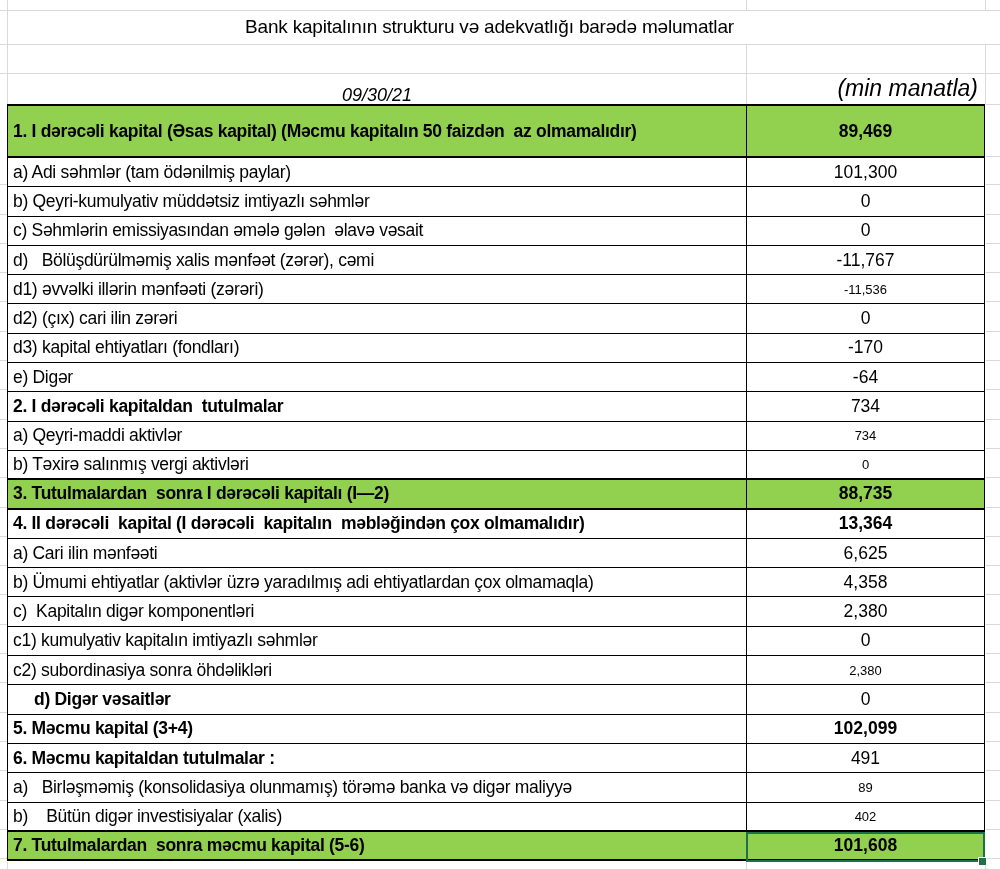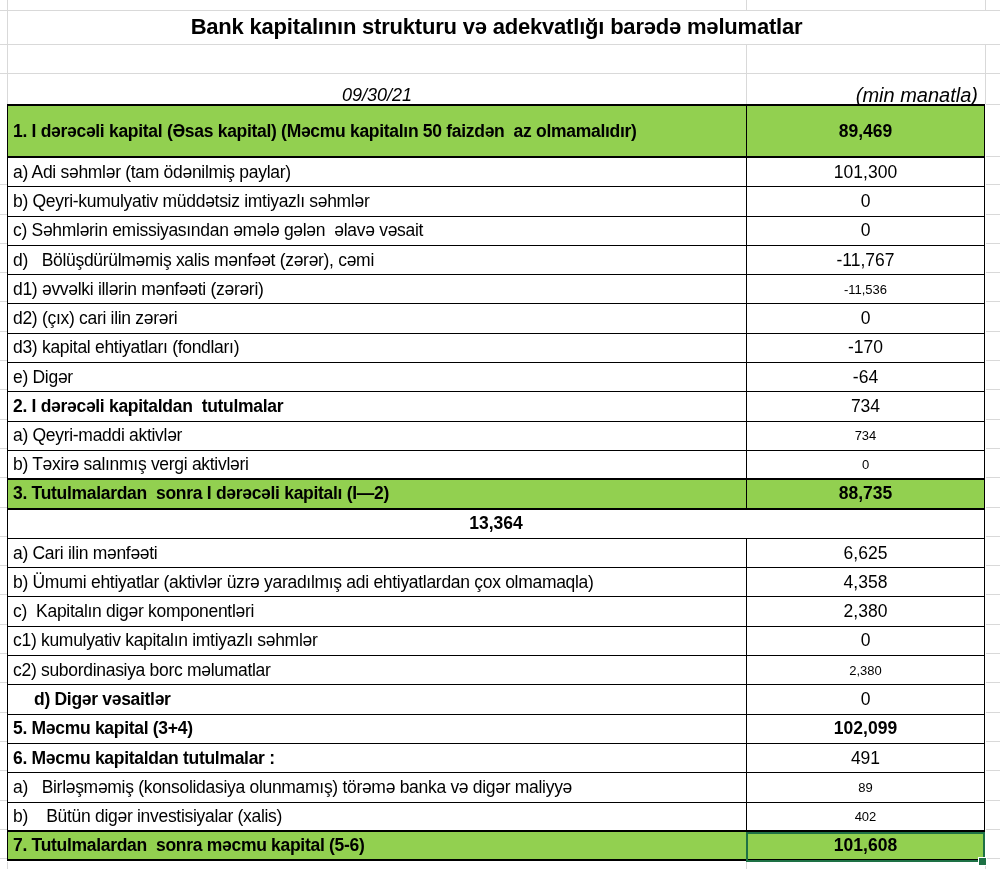"Bank kapitalının strukturu və" .title-cell { font-size: 22px -> 19px; font-weight: 700 -> 400; left: 8px -> 1px }
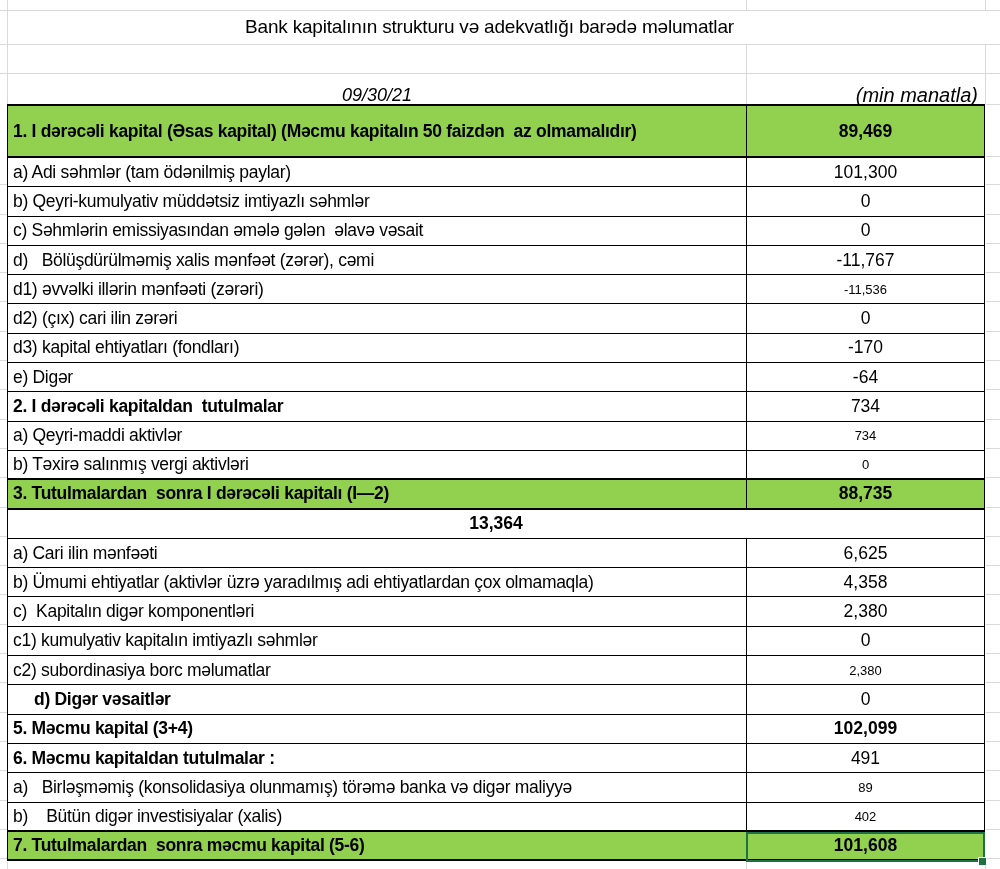"(min manatla)" .unit-cell { font-size: 20px -> 23px; top: 80px -> 73px }
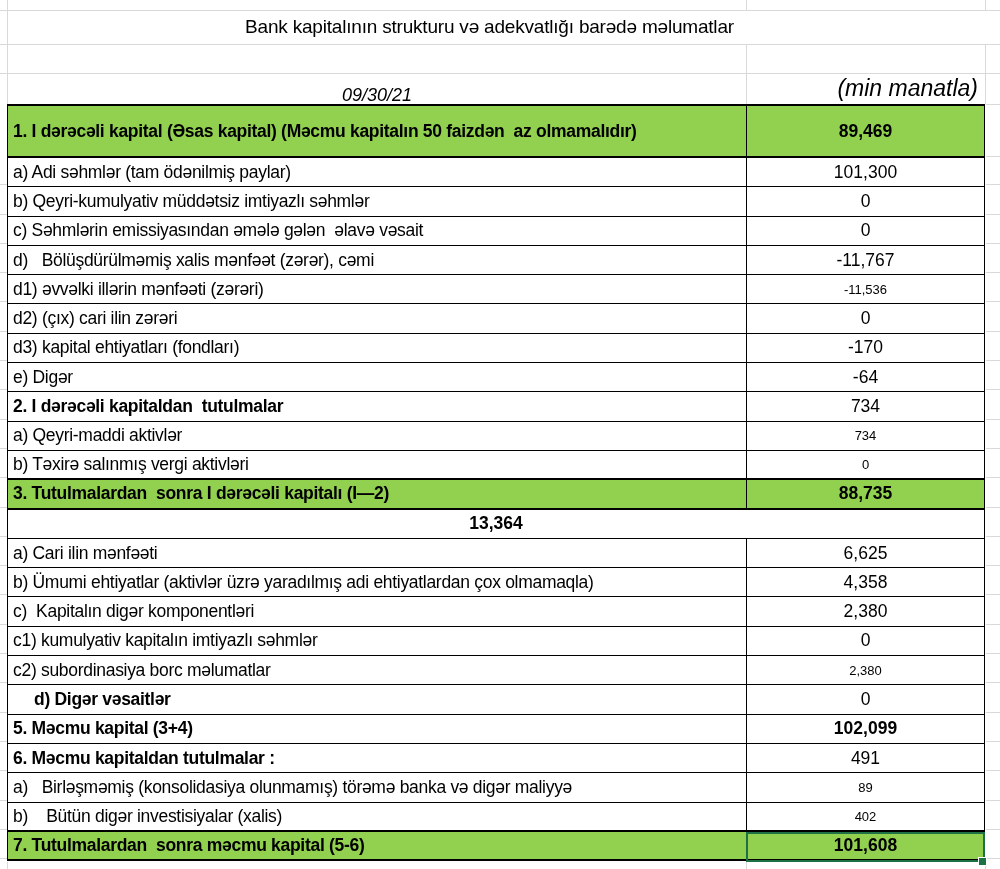"4. II dərəcəli kapital (I" div.lbl { html: none -> <div>4. II dərəcəli kapital (I dərəcəli kapitalın məbləğindən çox olmamalıdır)</div> }
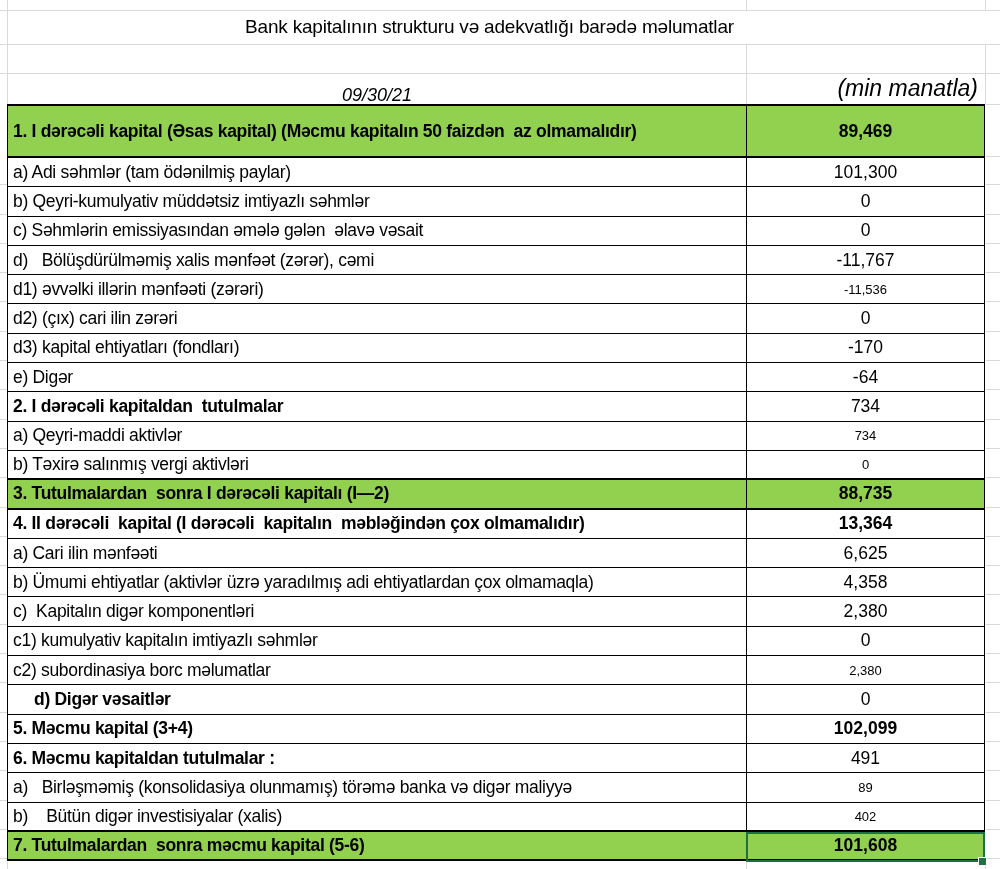"c2) subordinasiya borc məlumatlar" div.lbl { text: borc məlumatlar -> sonra öhdəlikləri }
